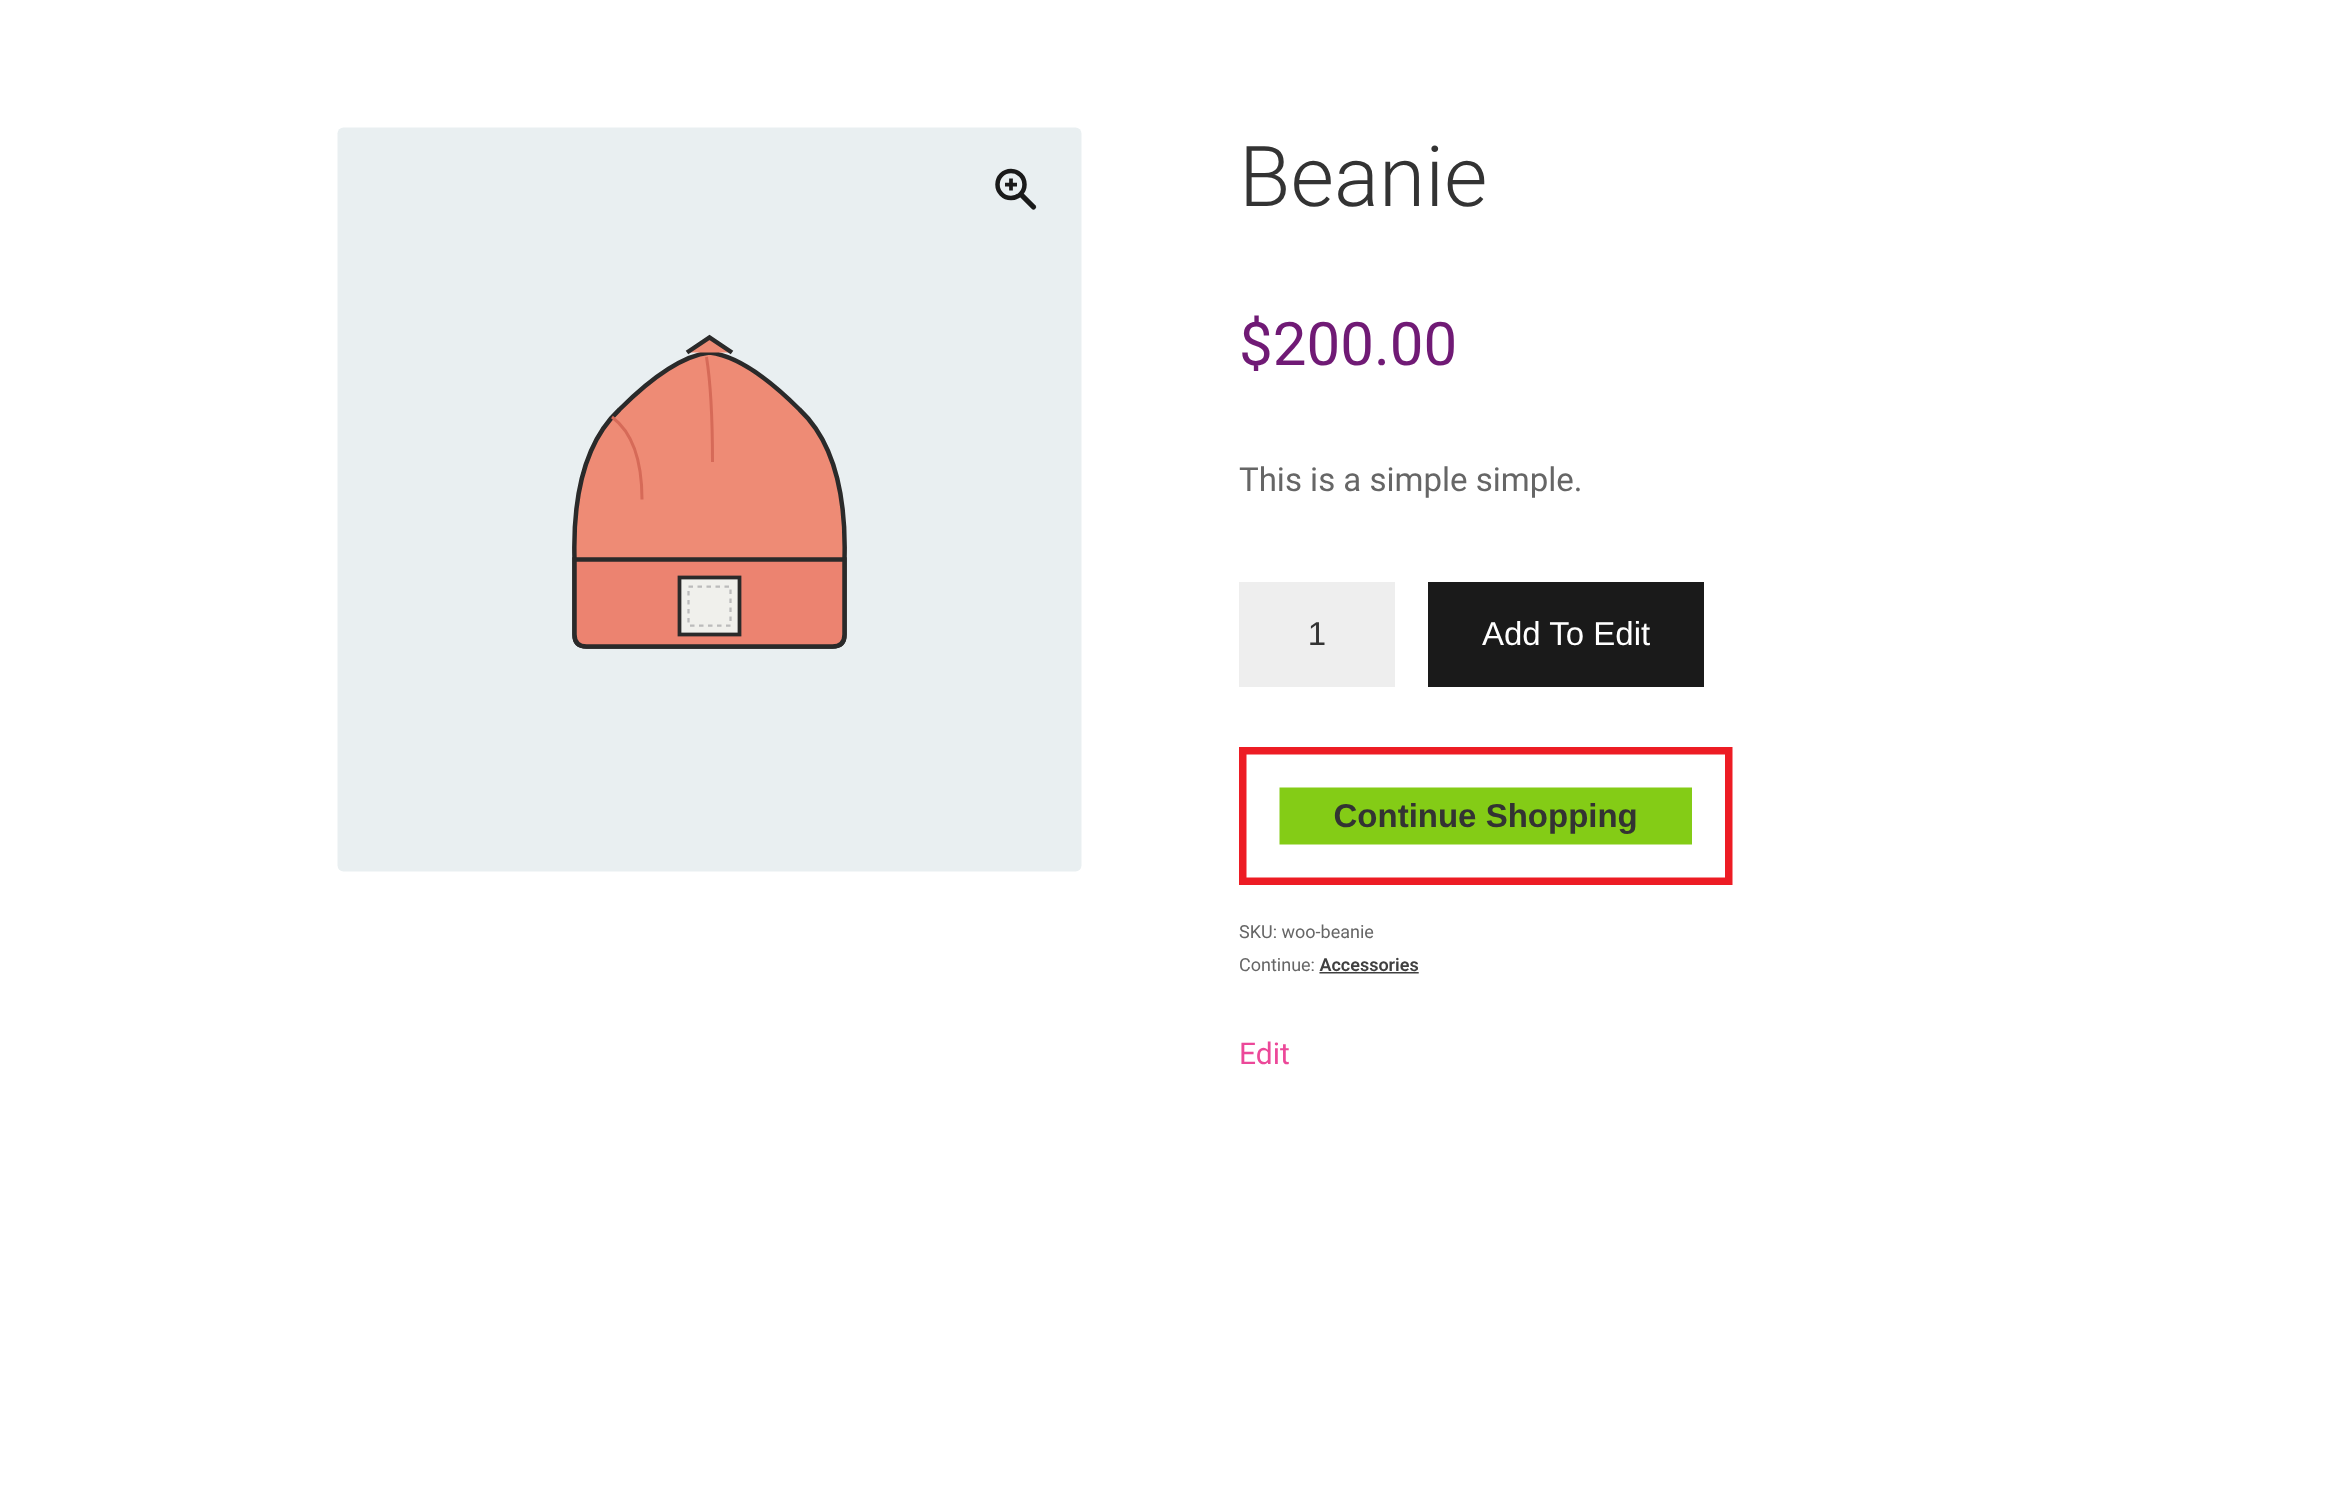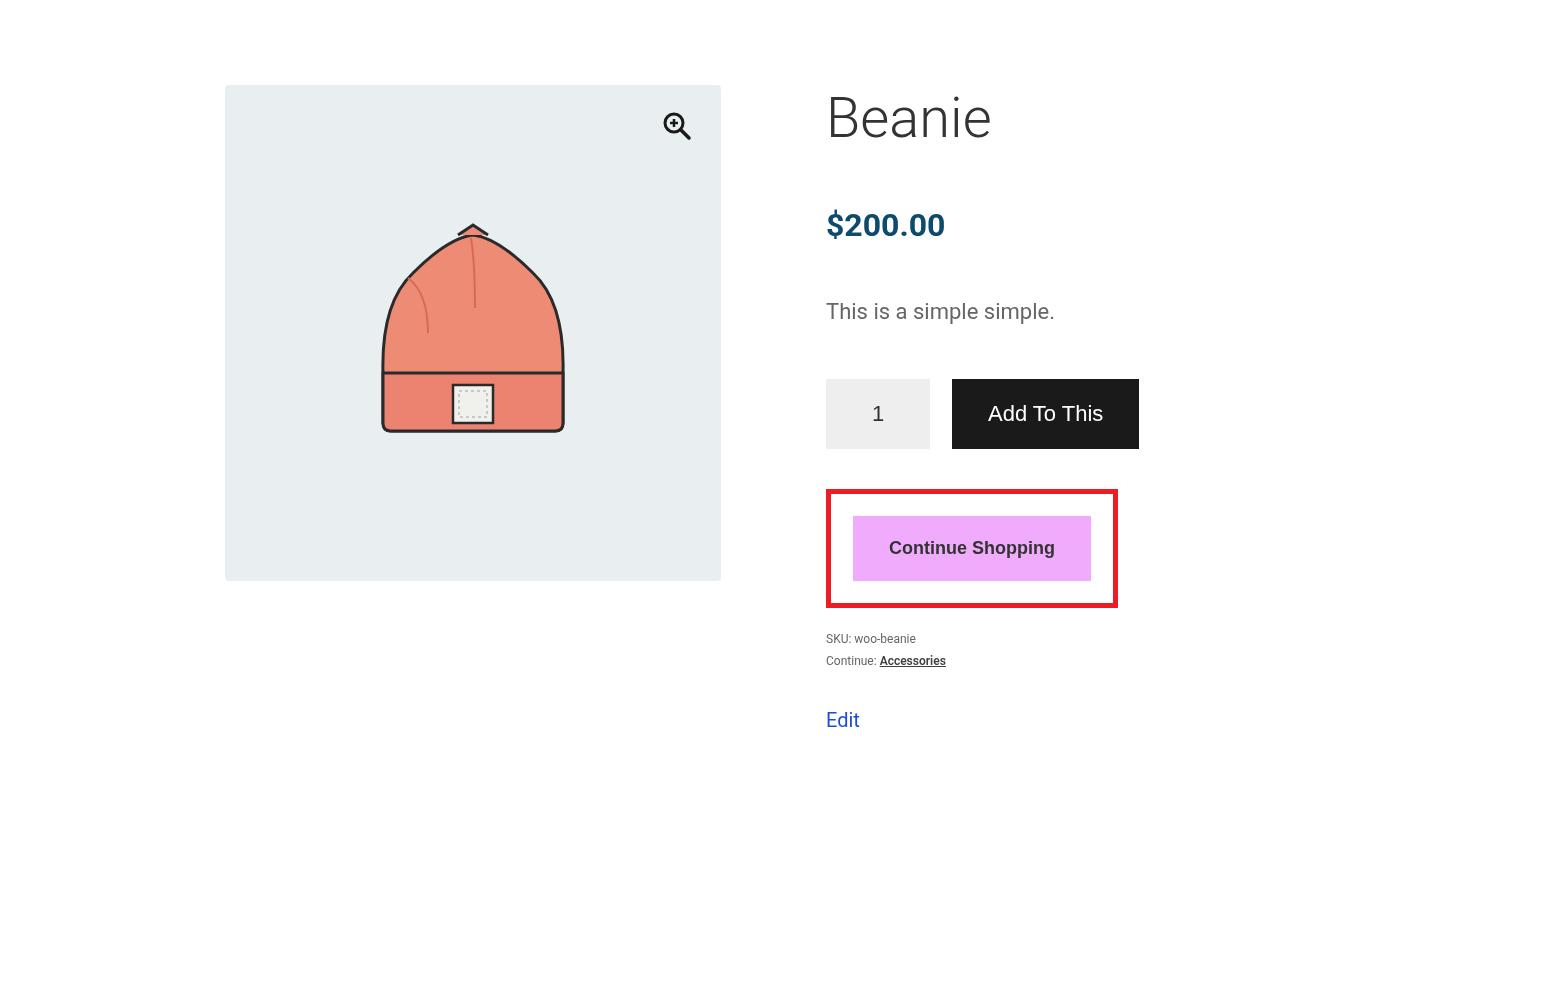"$200.00" .price { color: #0c4a6e -> #701a75; font-size: 32px -> 40px; font-weight: 700 -> 400 }
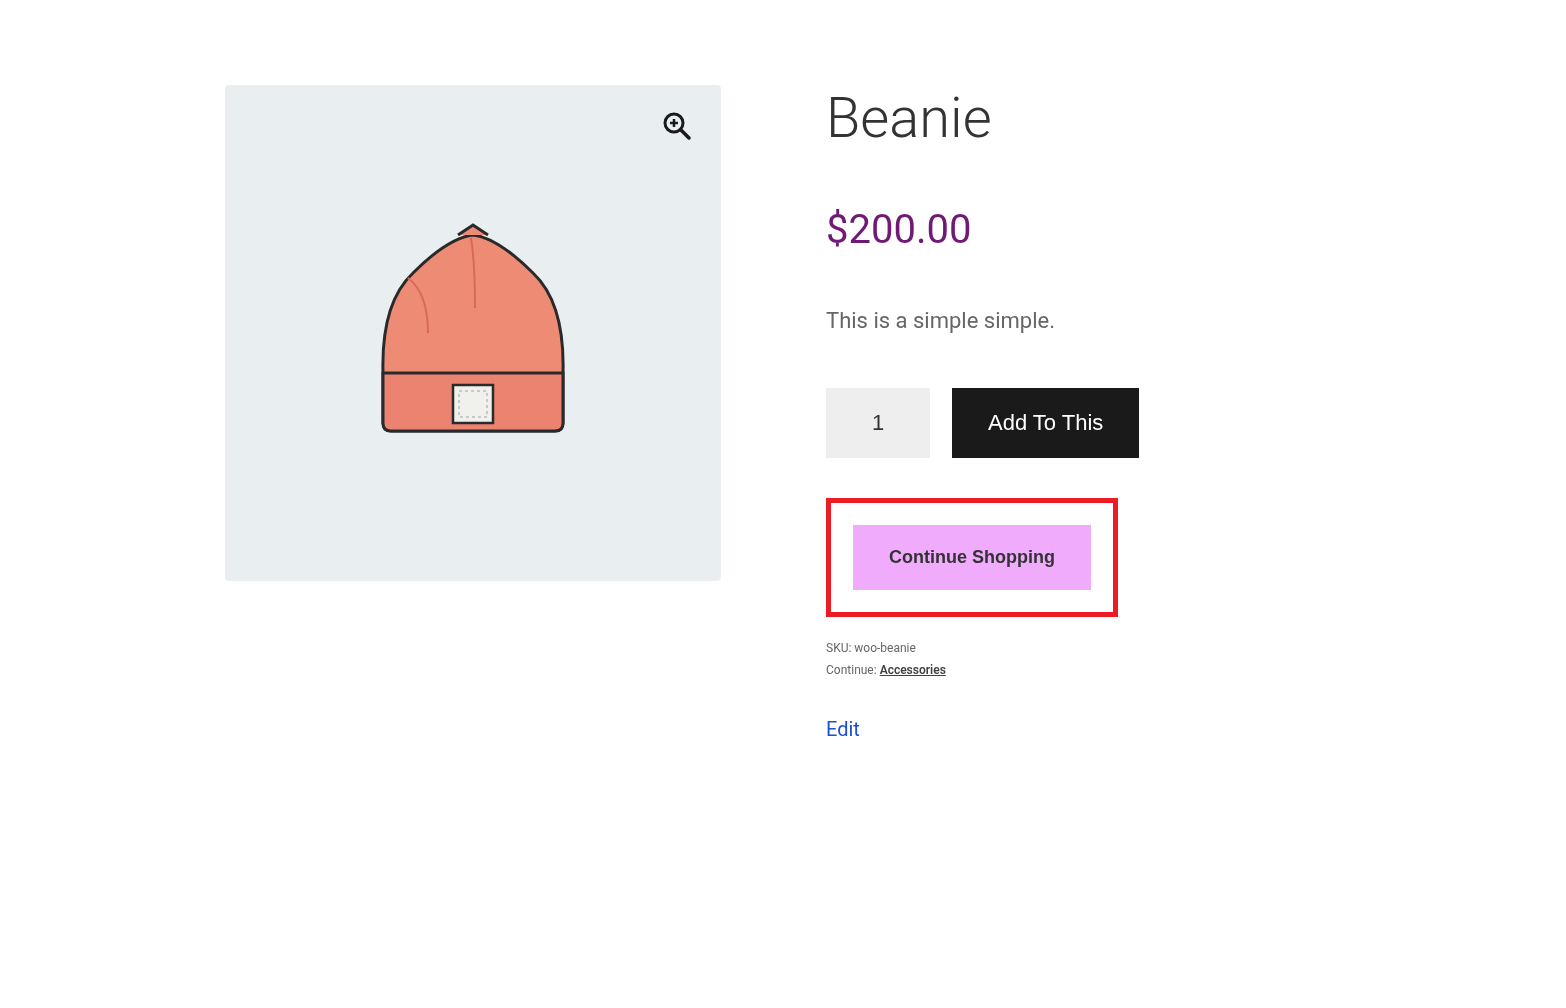"Add To This" button.add-to-cart { text: This -> Edit }
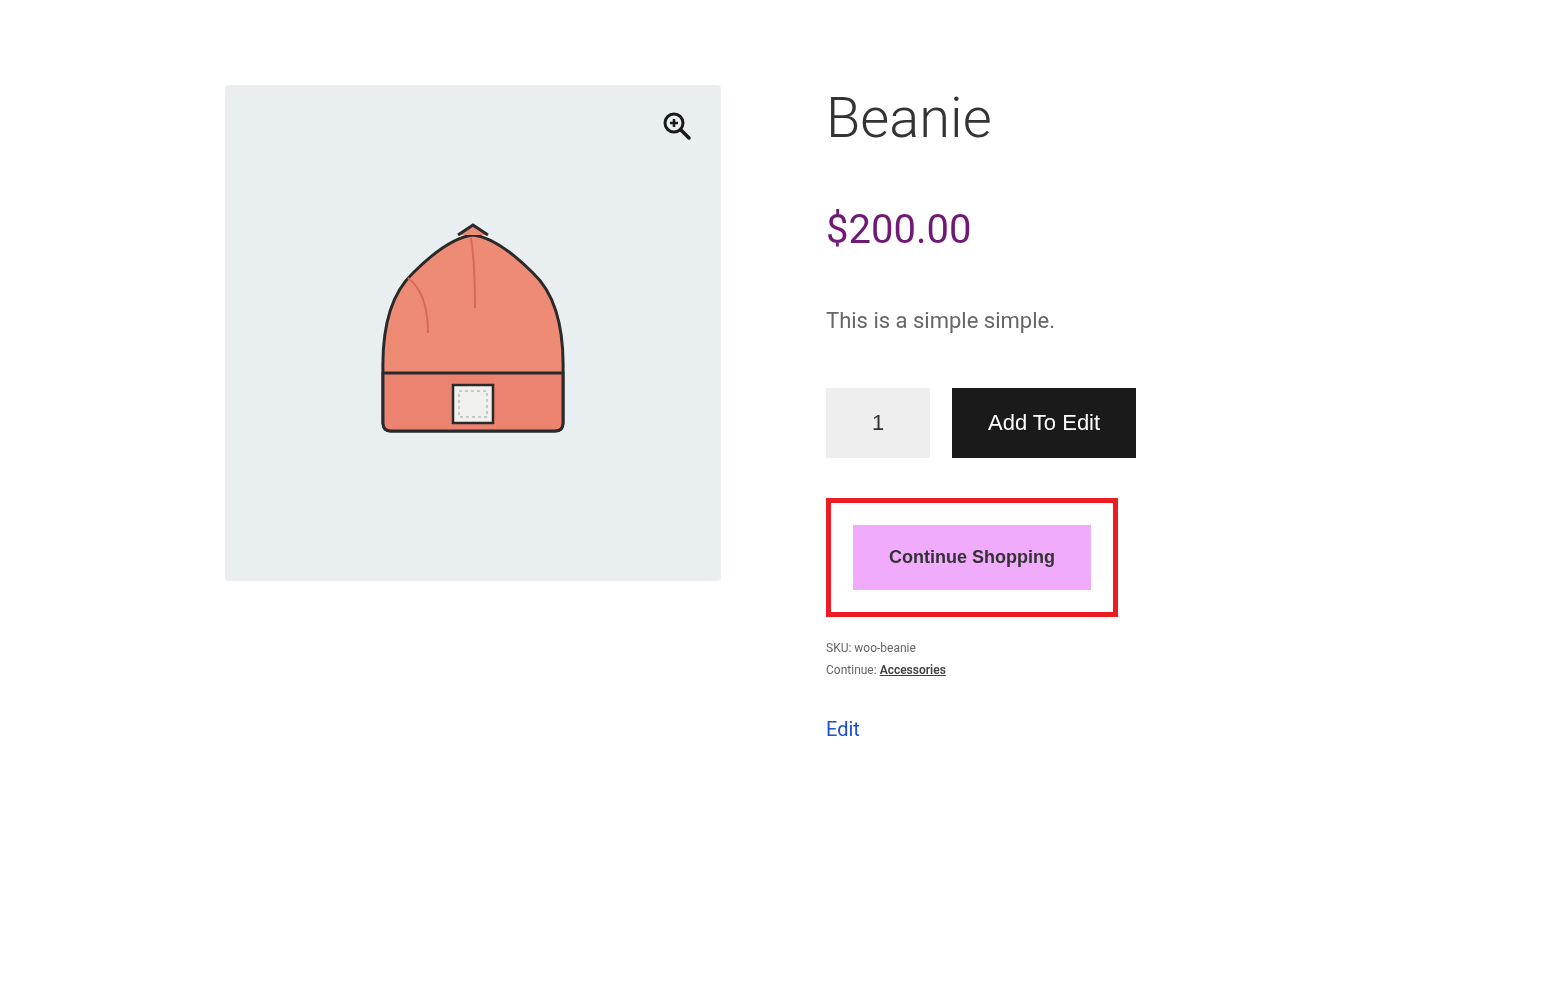"Continue Shopping" .continue-shopping { background: #f0abfc -> #84cc16; font-size: 18px -> 22px; padding: 22px 36px -> 6px 36px }
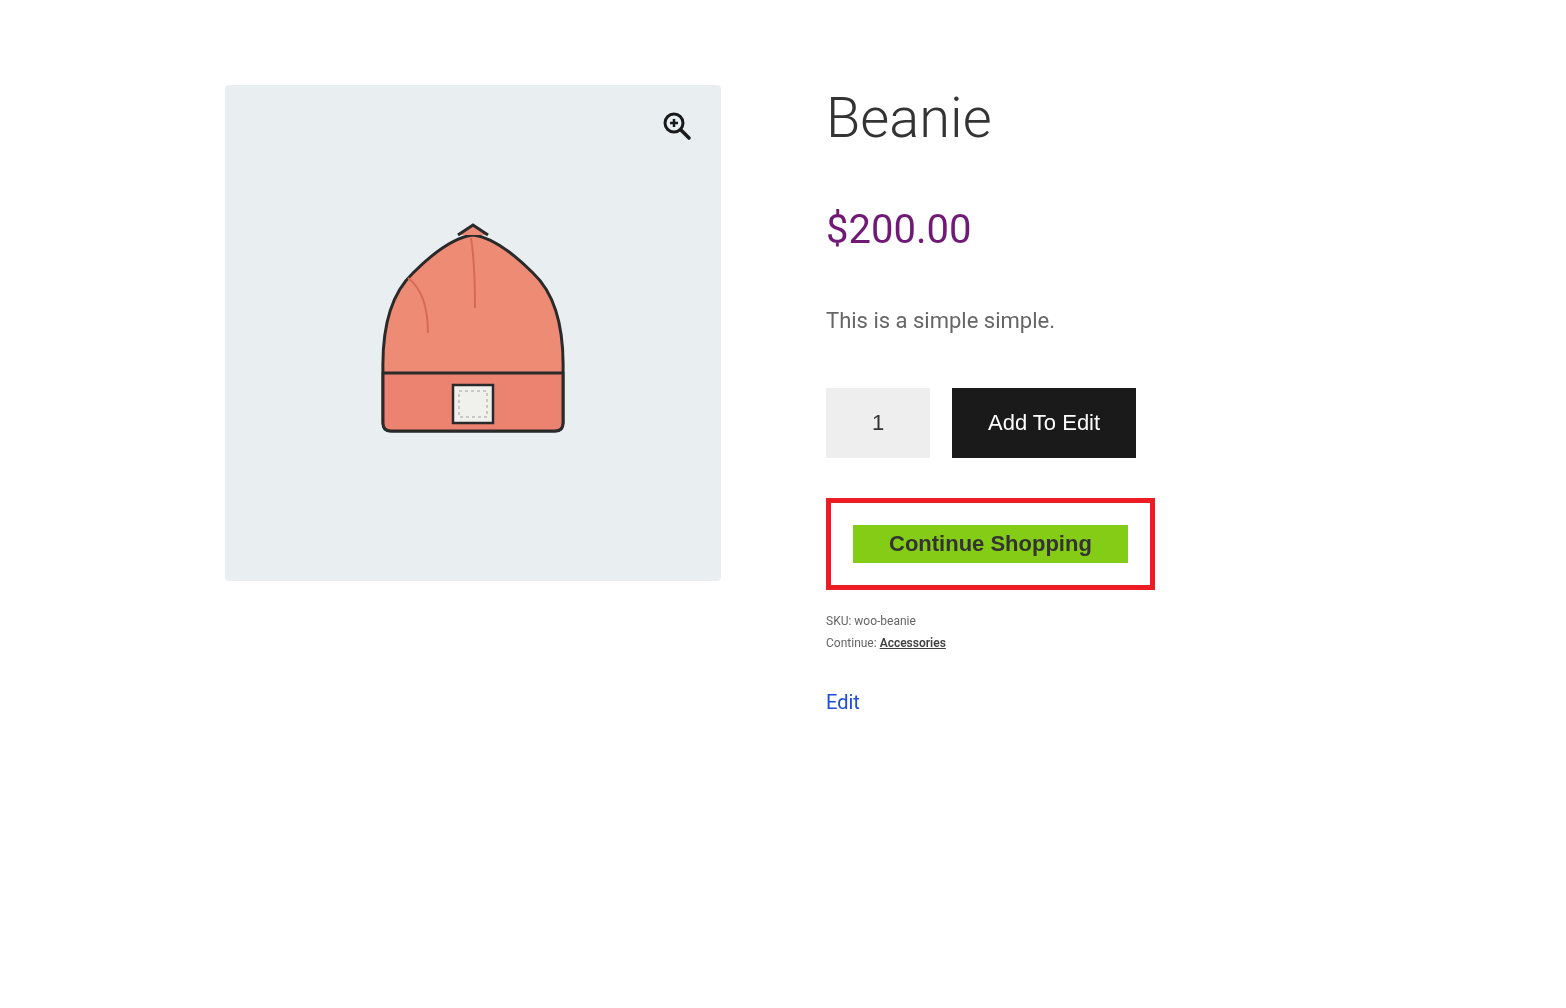"Edit" .edit-link { color: #1d4ed8 -> #ec4899 }
